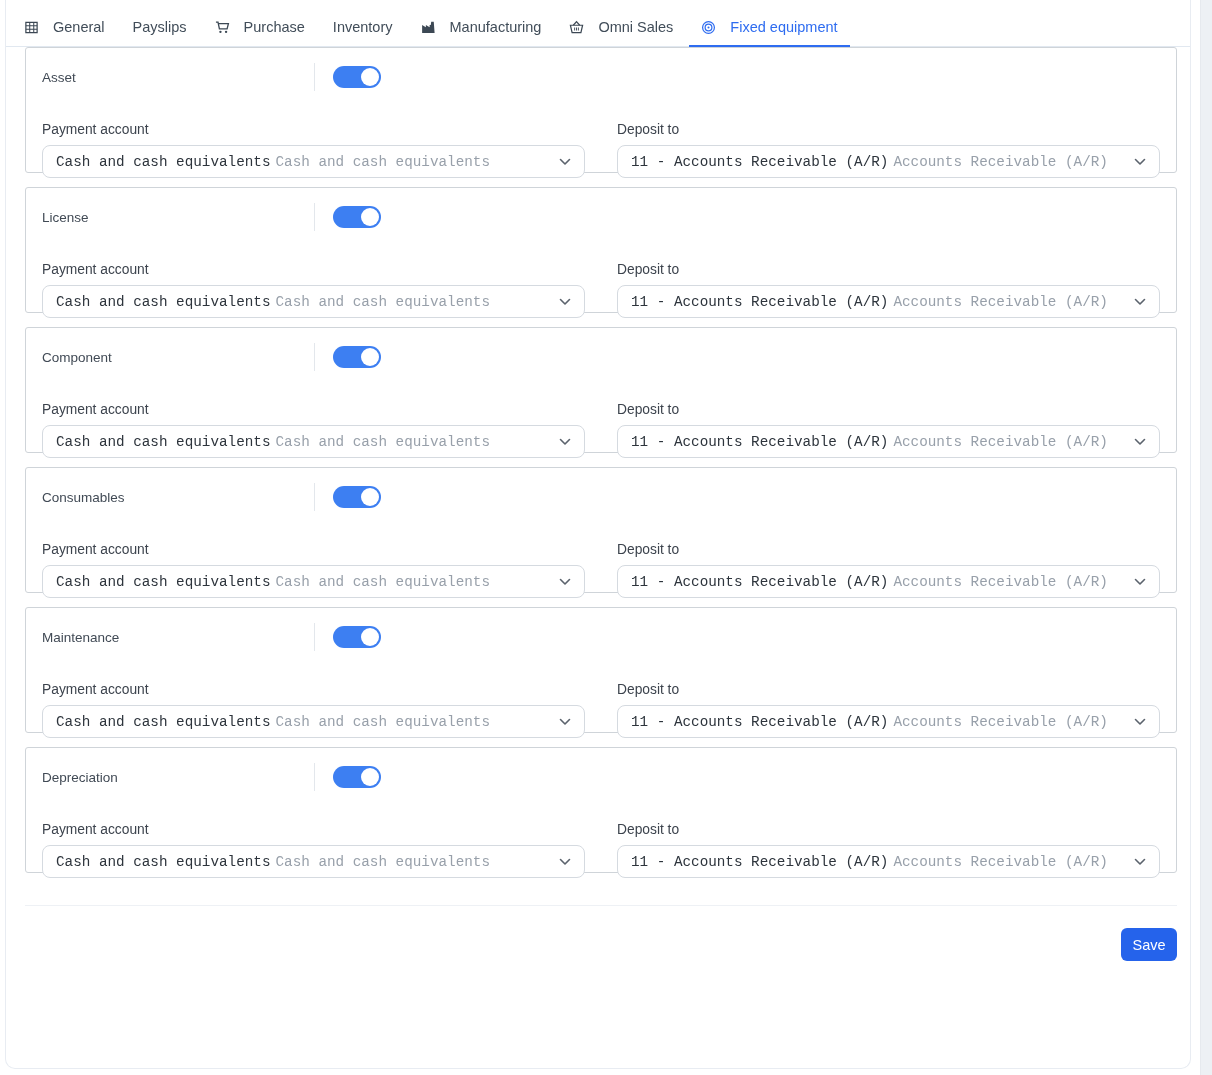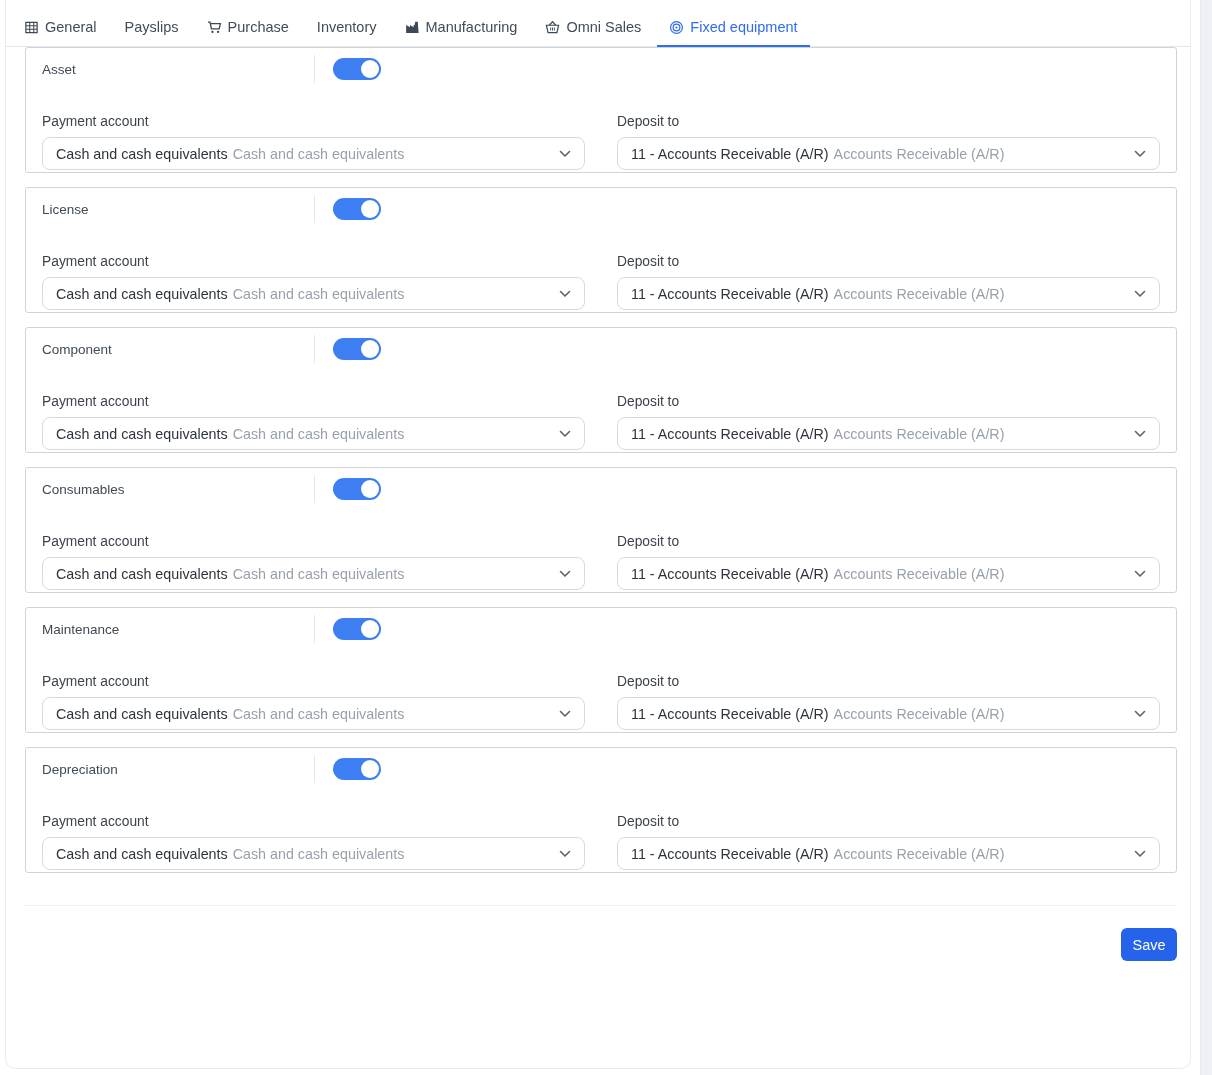"General" .tab { gap: none -> 8px }
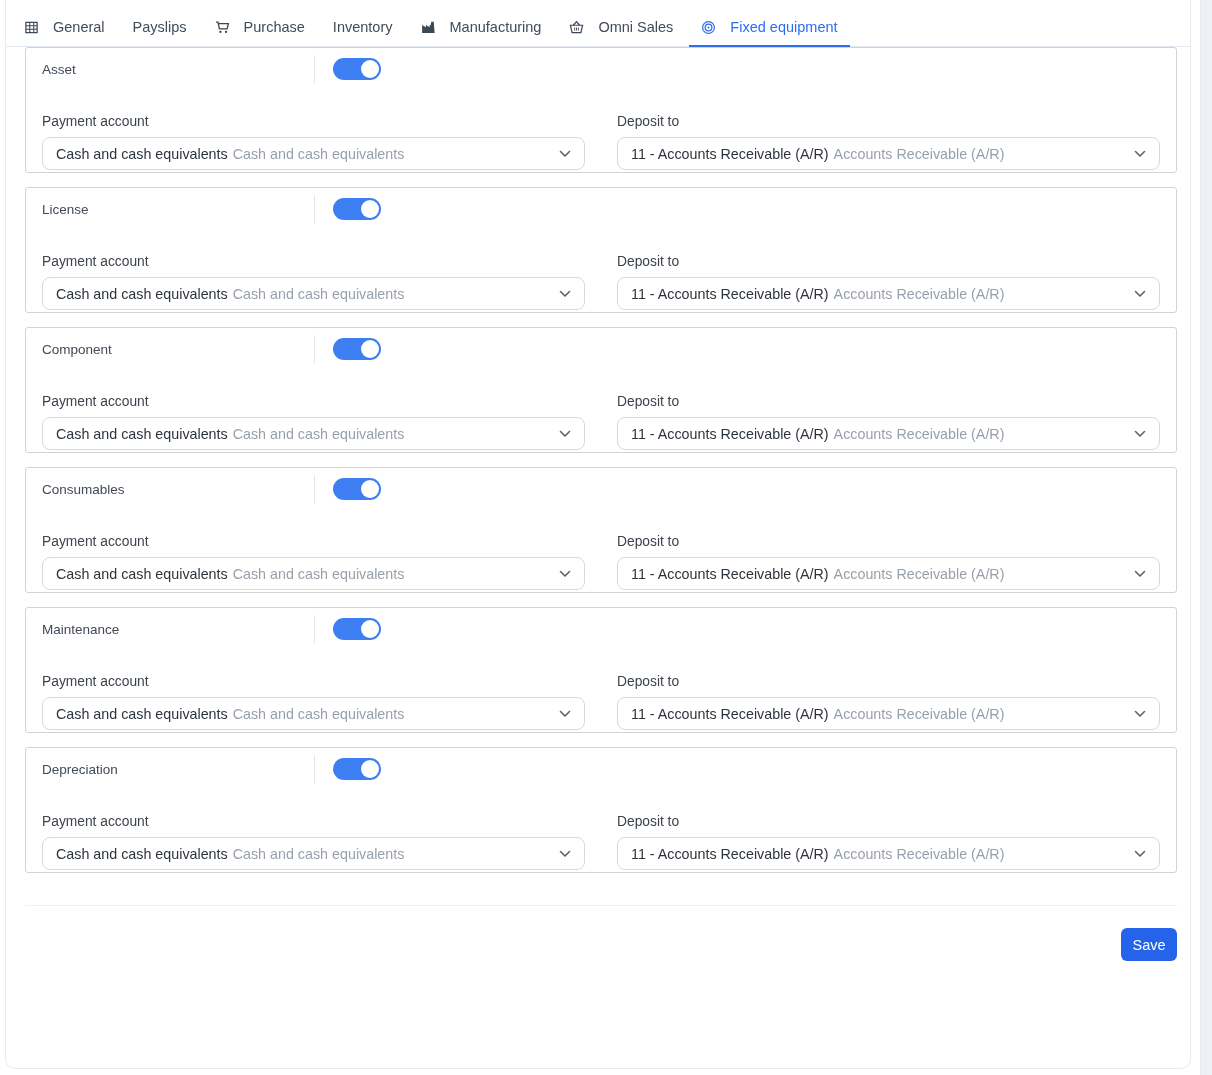"Asset" .card { padding: 7px 16px 0 16px -> 15px 16px 0 16px }
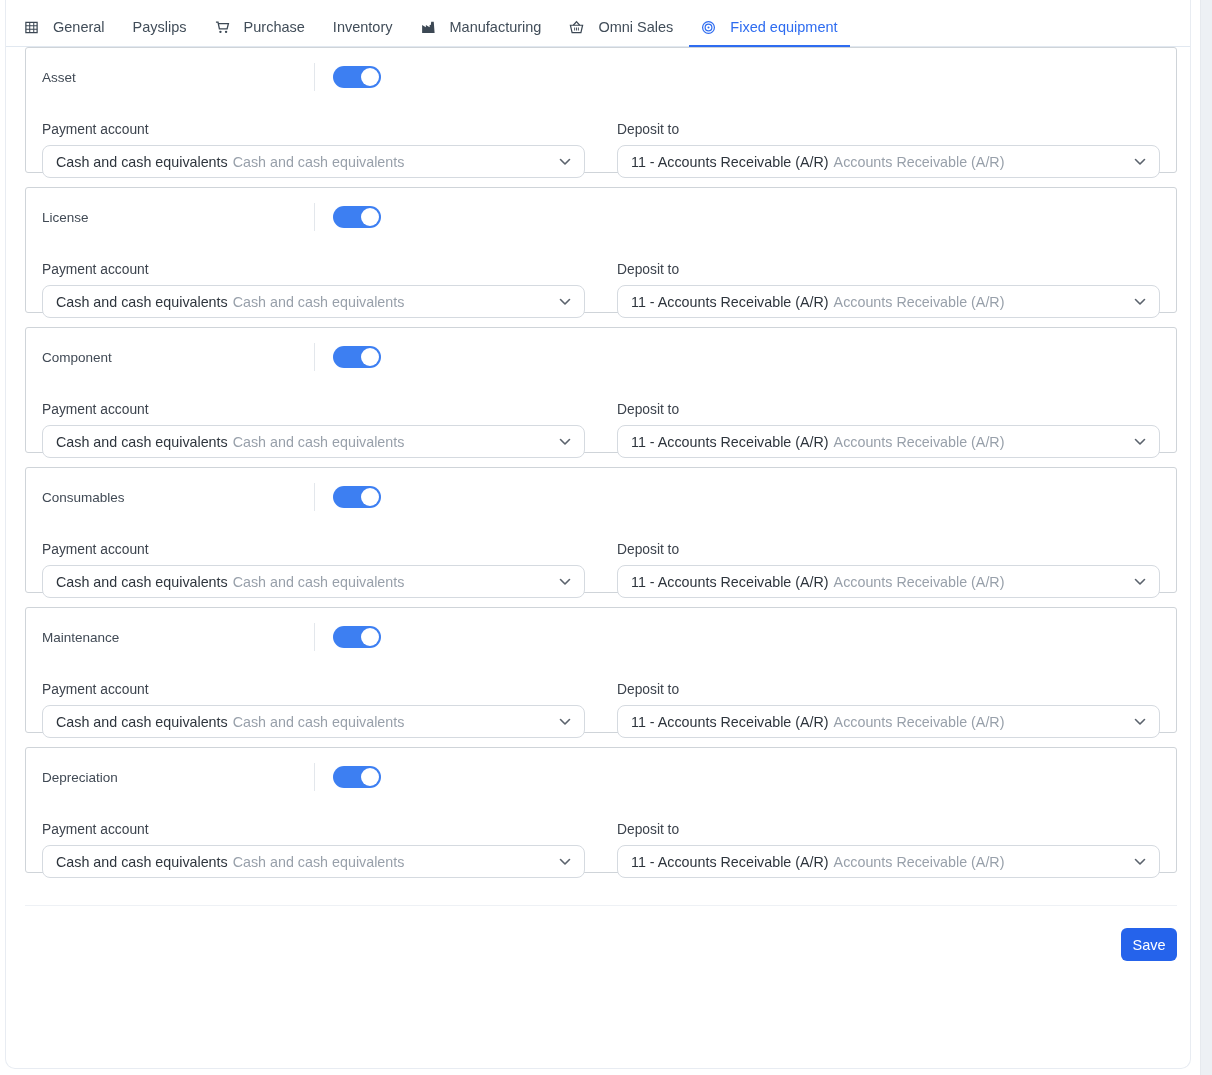"Cash and cash equivalents" .select { font-family: none -> Liberation Mono, monospace }
